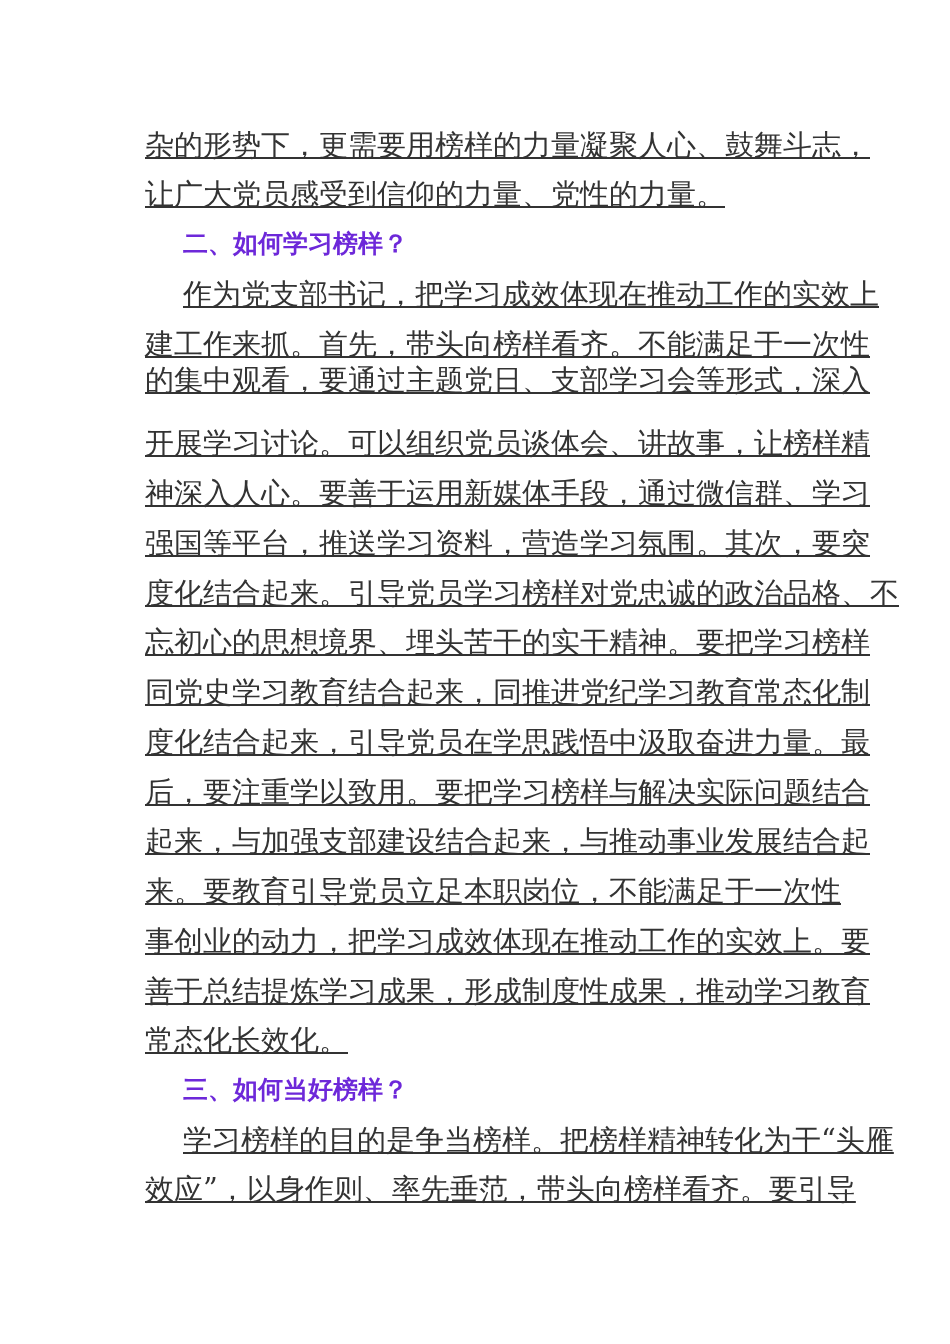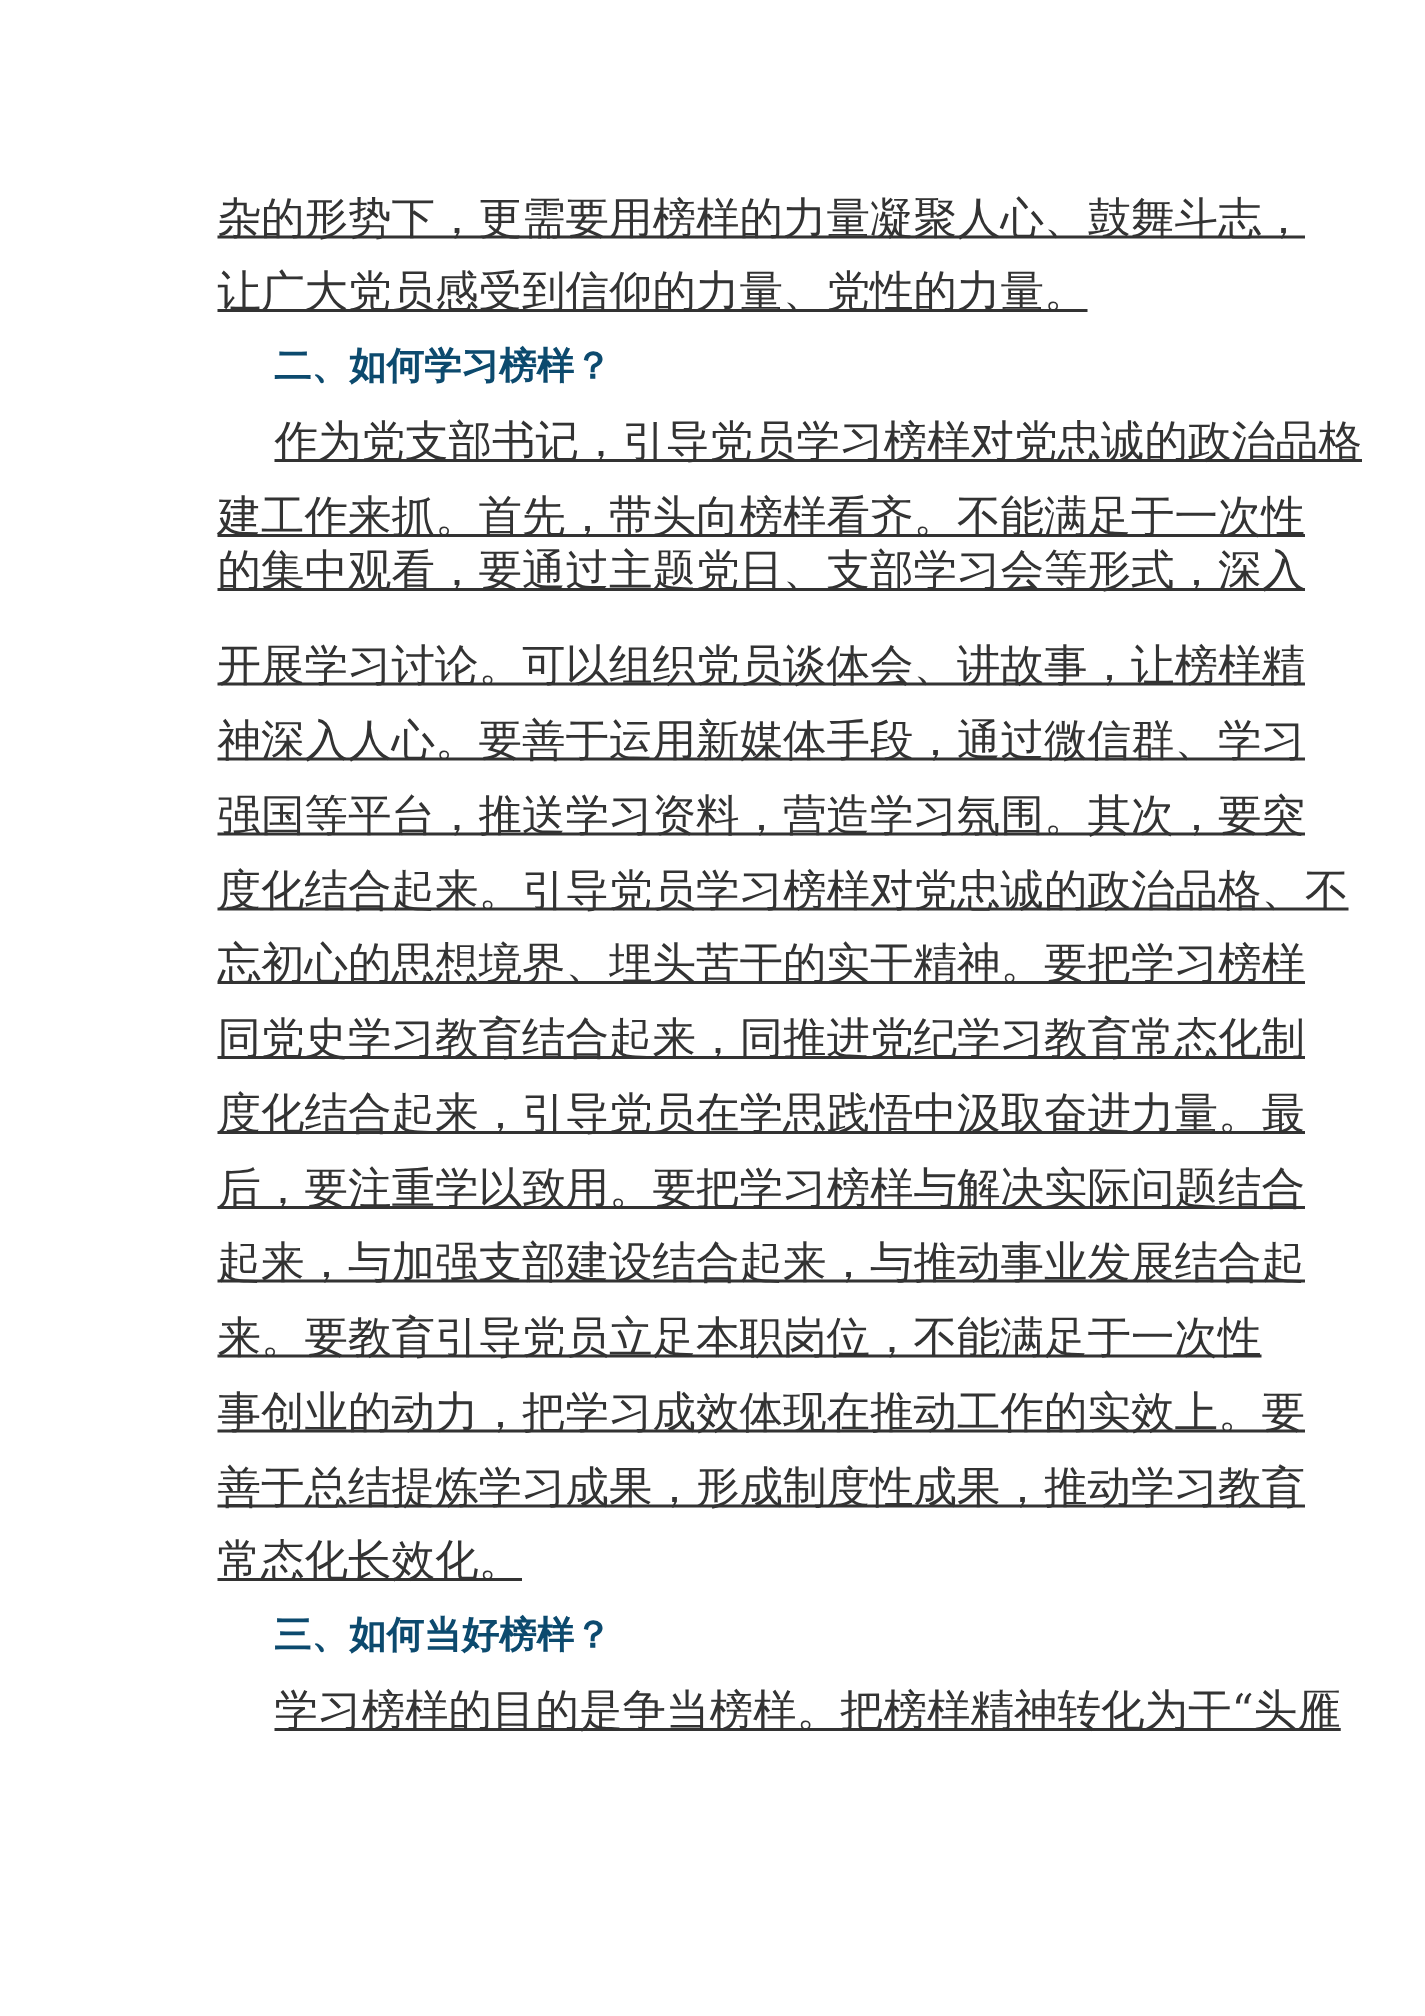"二、如何学习榜样？" .heading { color: #0c4a6e -> #6d28d9 }
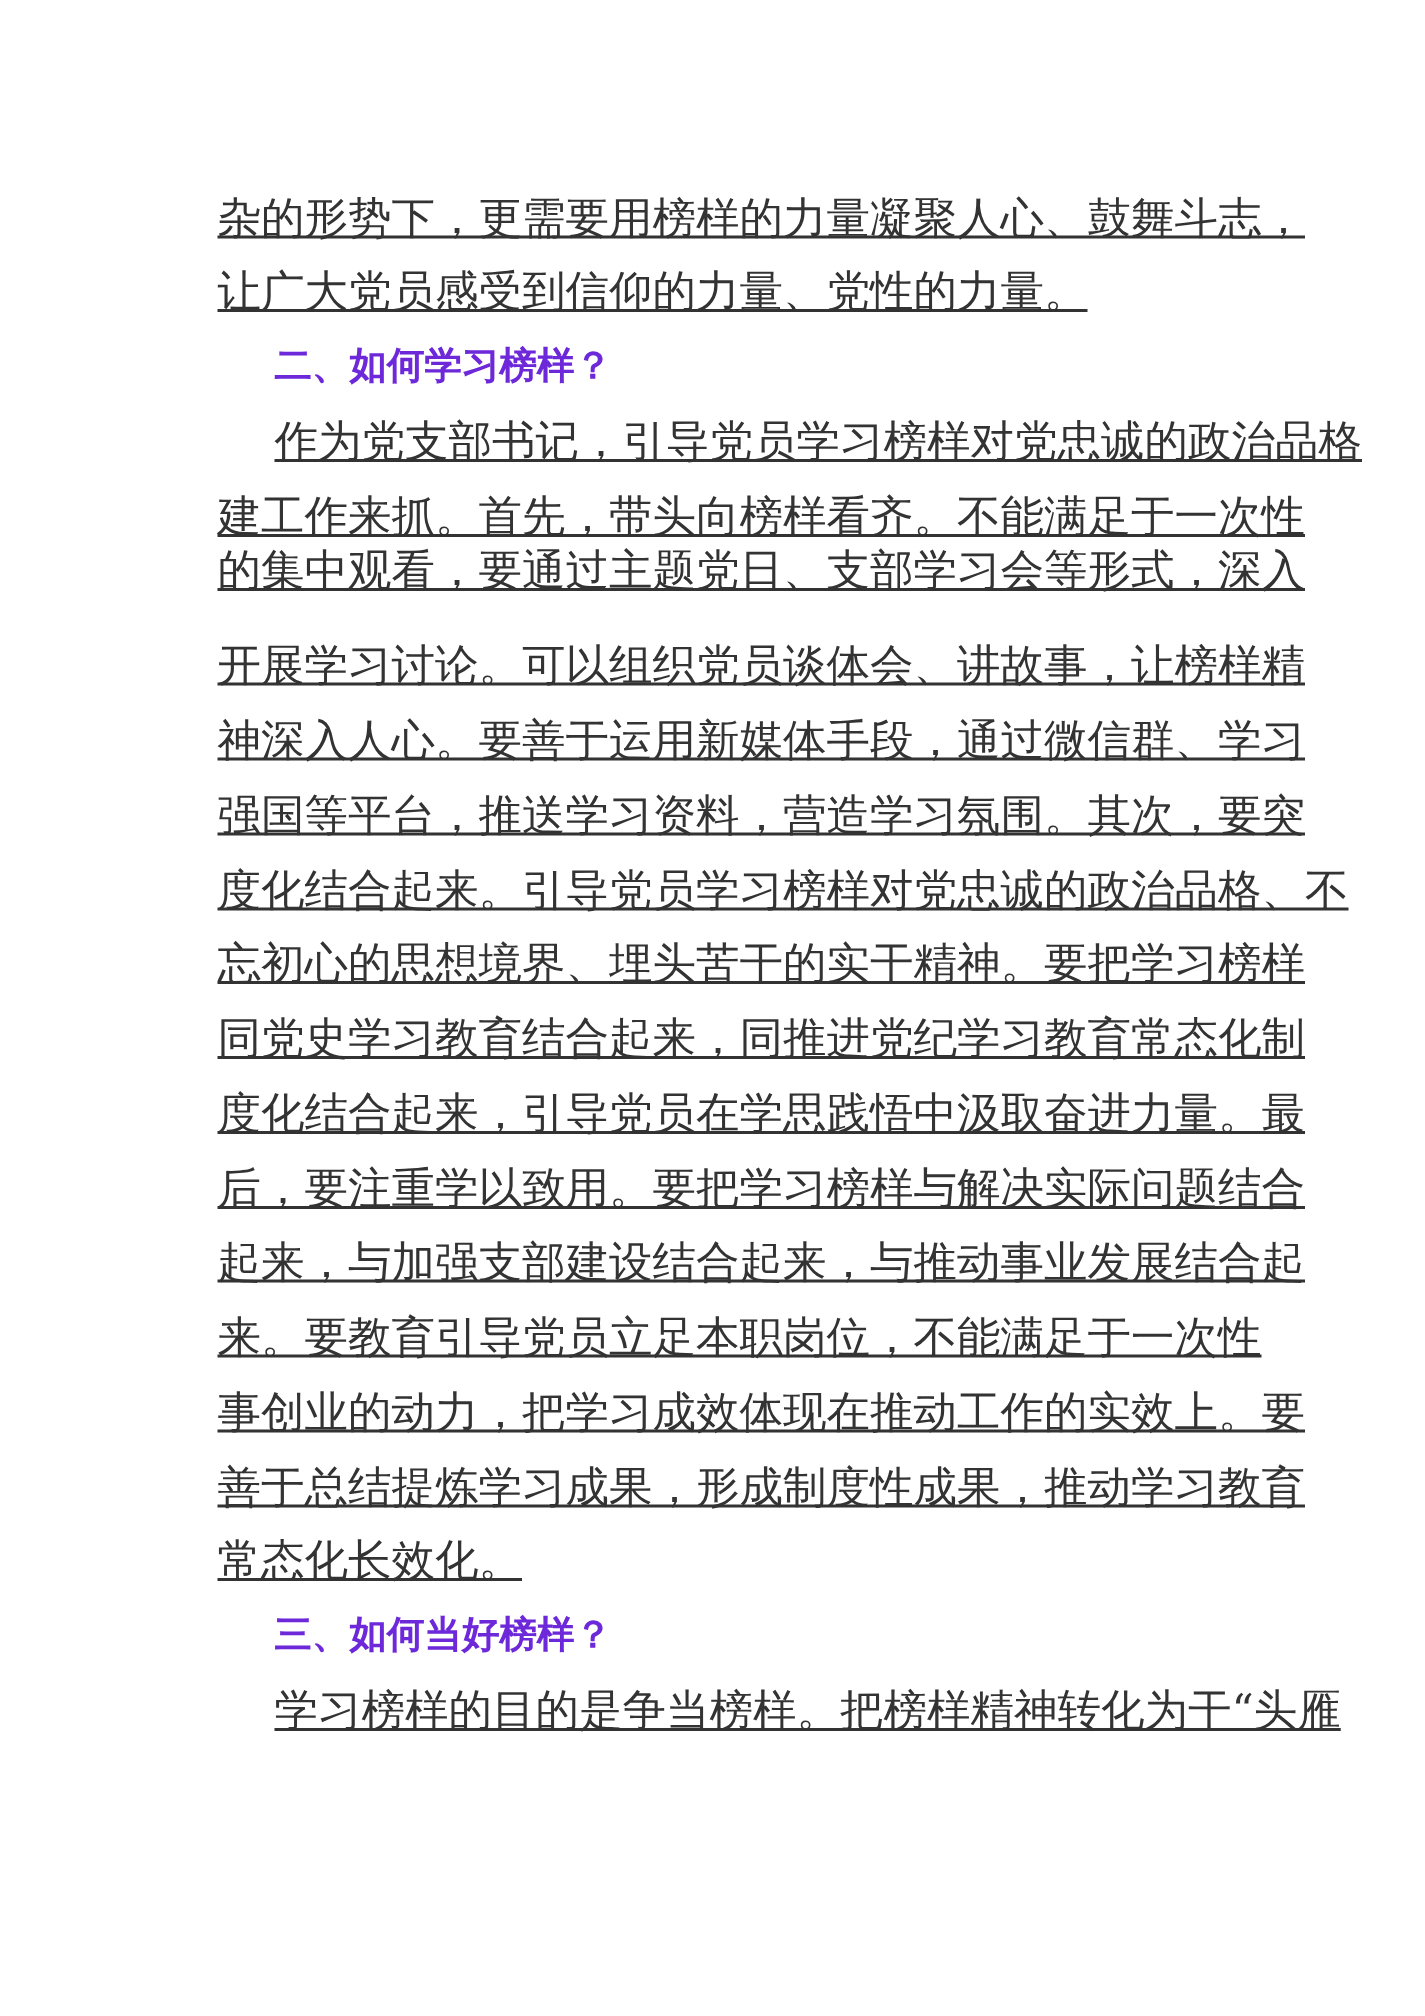"作为党支部书记，引导党员学习榜样对党忠诚的政治品格" div.line { text: 引导党员学习榜样对党忠诚的政治品格 -> 把学习成效体现在推动工作的实效上 }
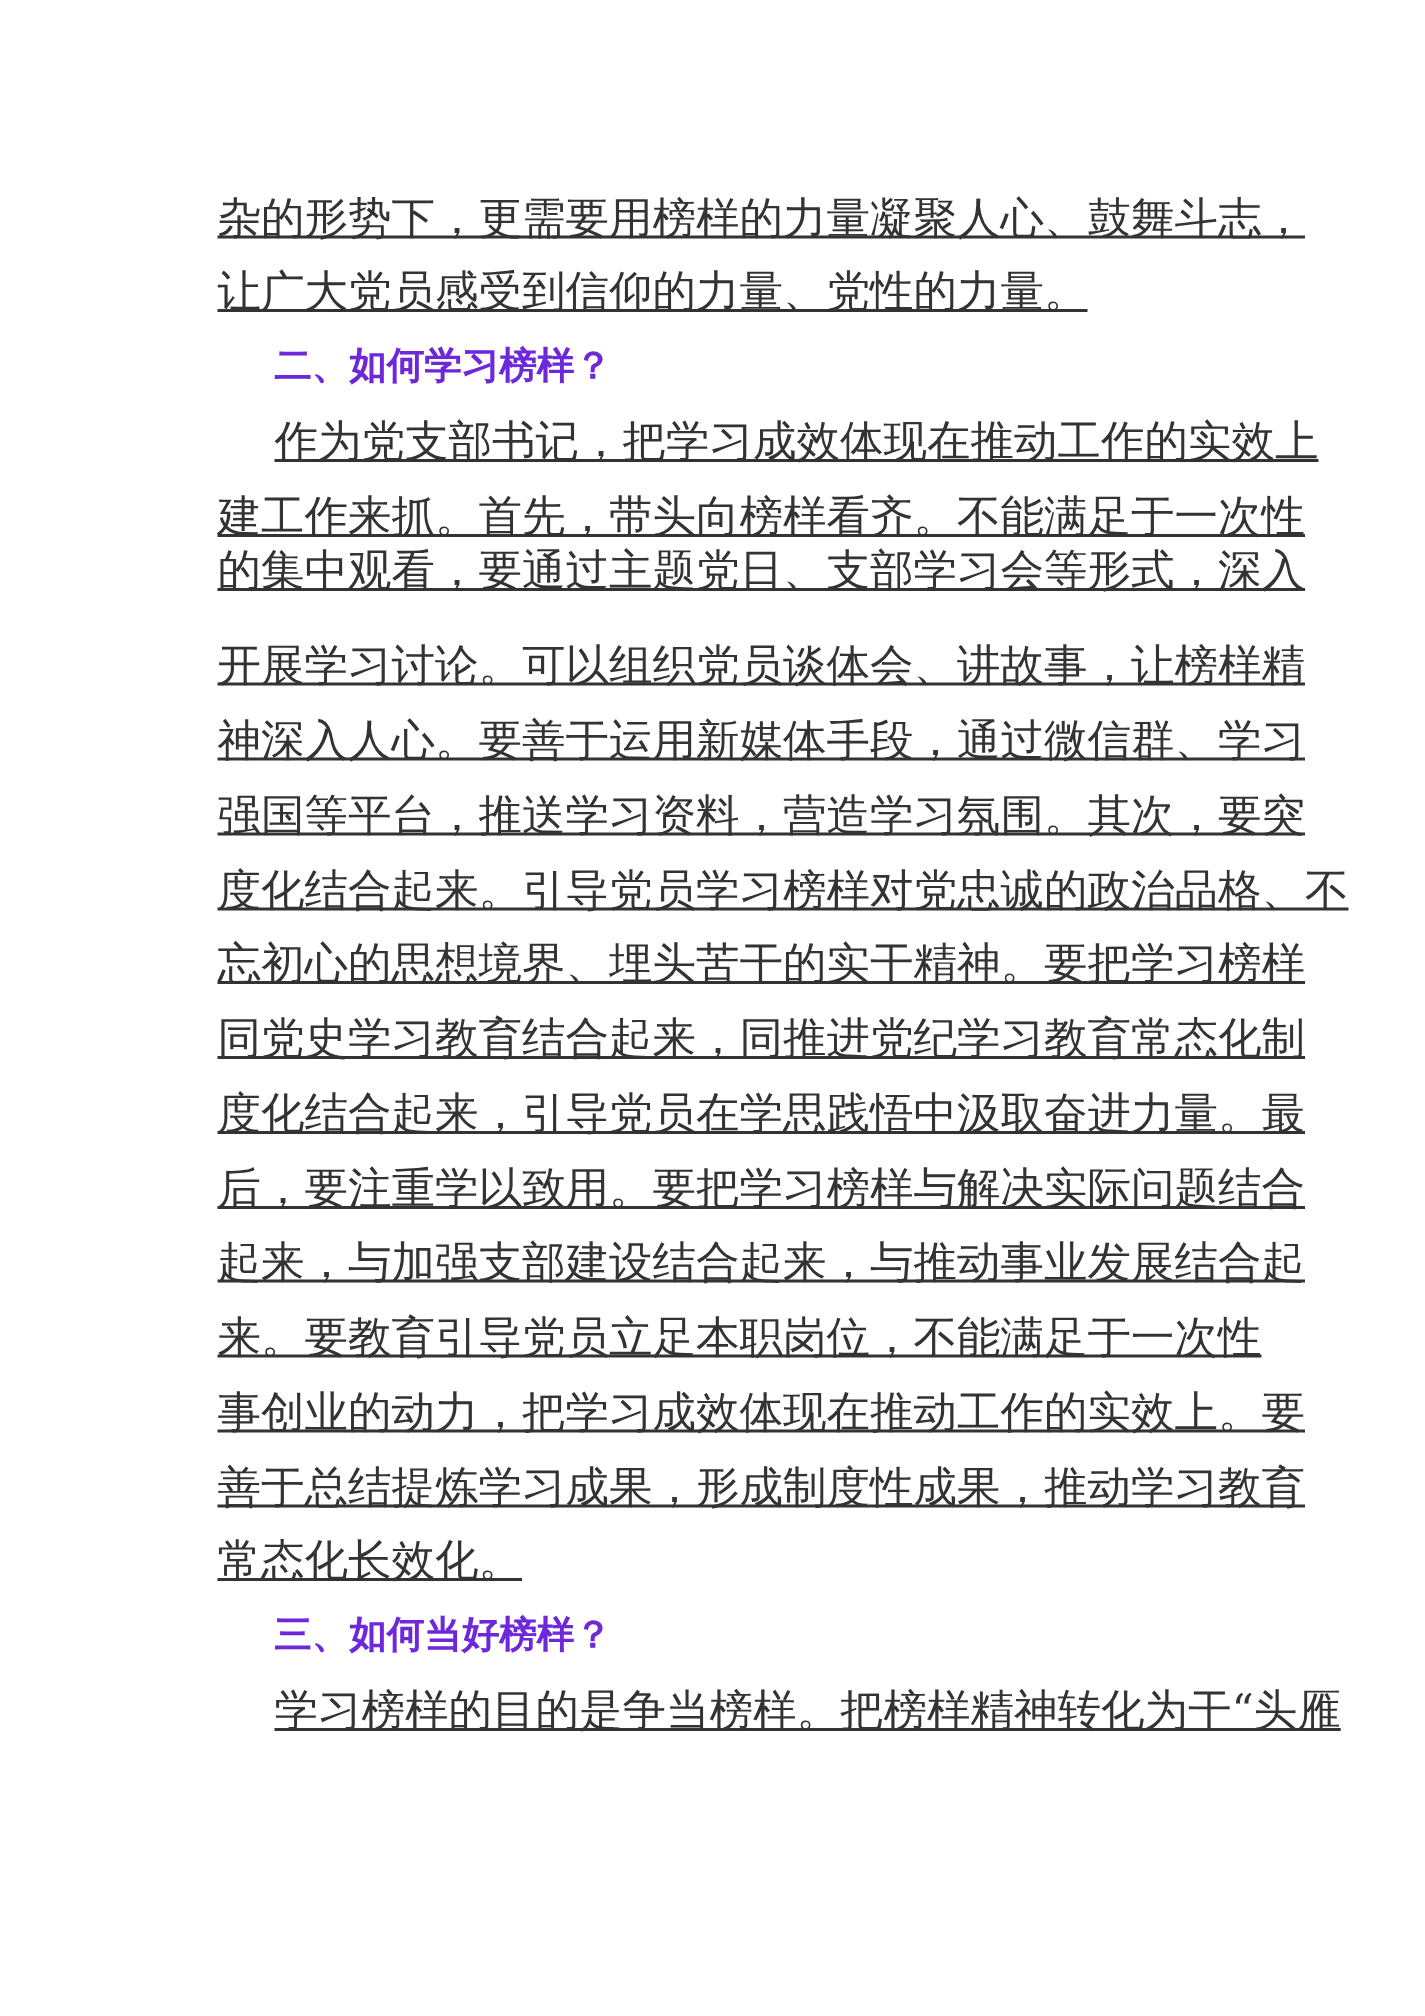"效应”，以身作则、率先垂范，带头向榜样看齐。要引导" div.line { html: none -> <div>效应”，以身作则、率先垂范，带头向榜样看齐。要引导</div> }
